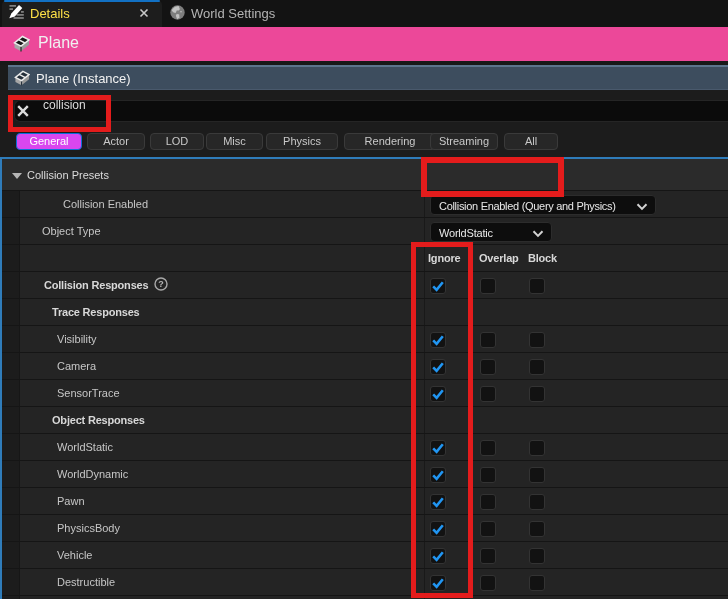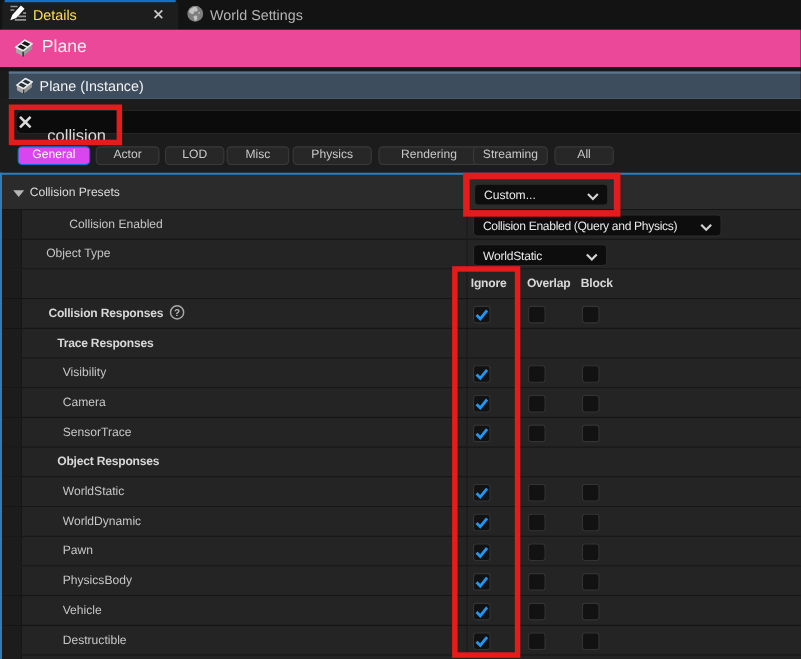"collision" #searchtext { font-size: 15px -> 12px; top: 115px -> 98px }
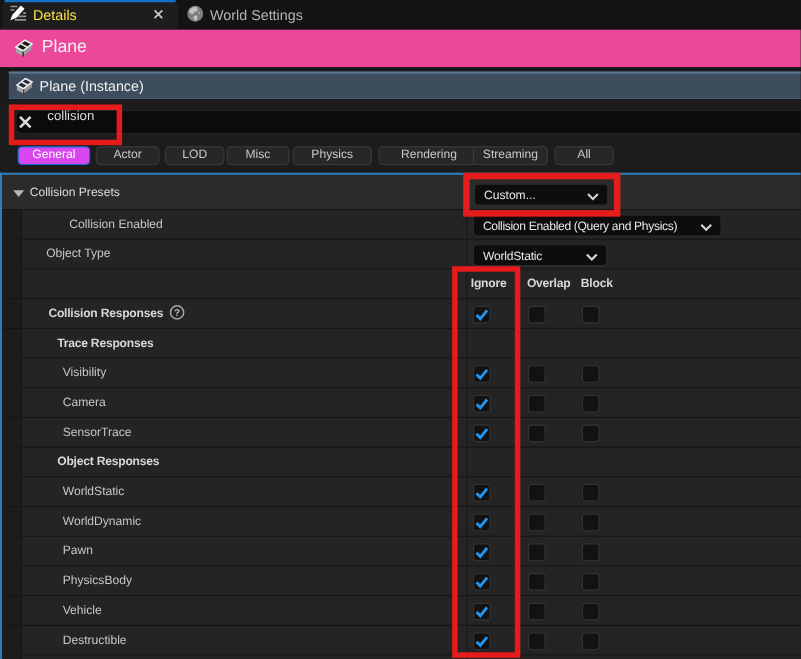"Custom..." div.combo { html: <div> <span>Custom...</span> <svg> <path></path> </svg> </div> -> none }
